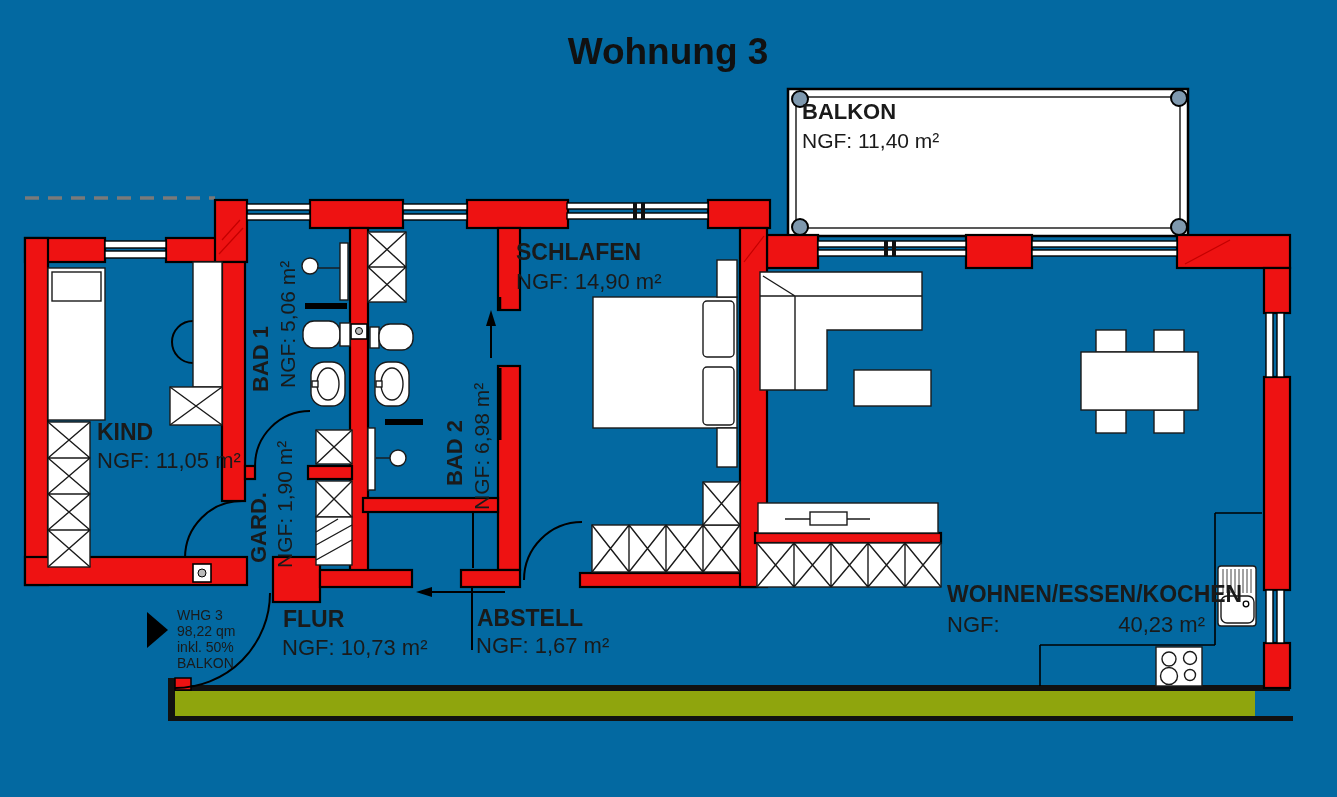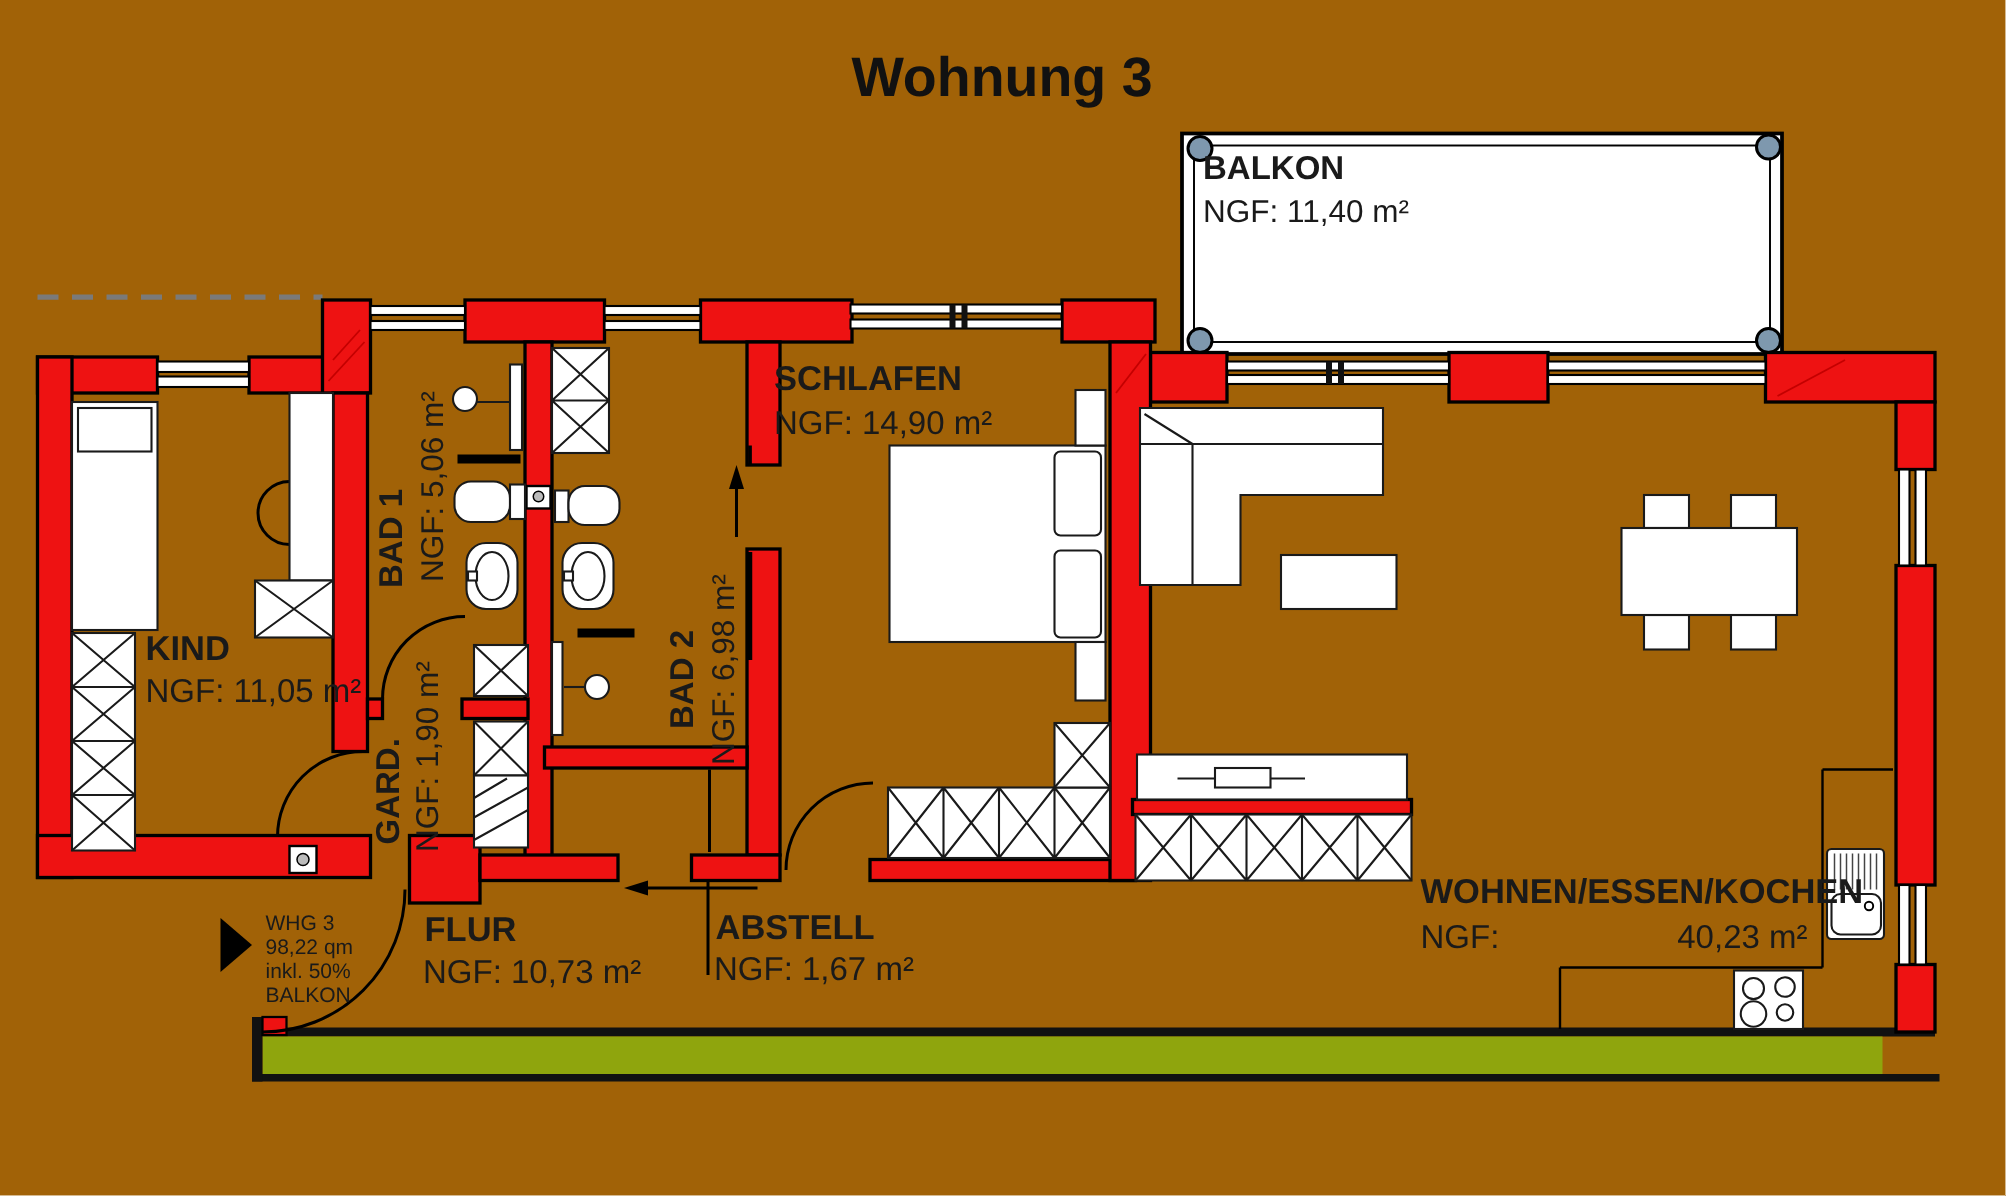"Wohnung 3" .plan-wrap { background: #a16207 -> #0369a1 }
